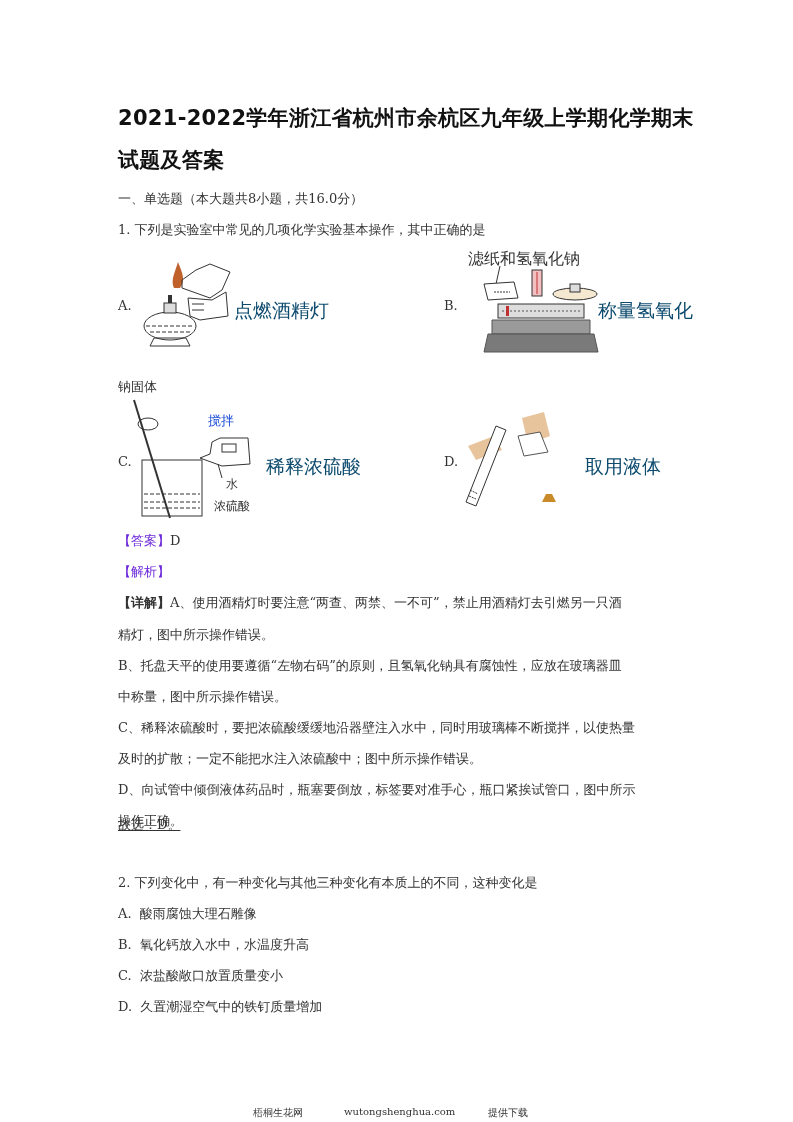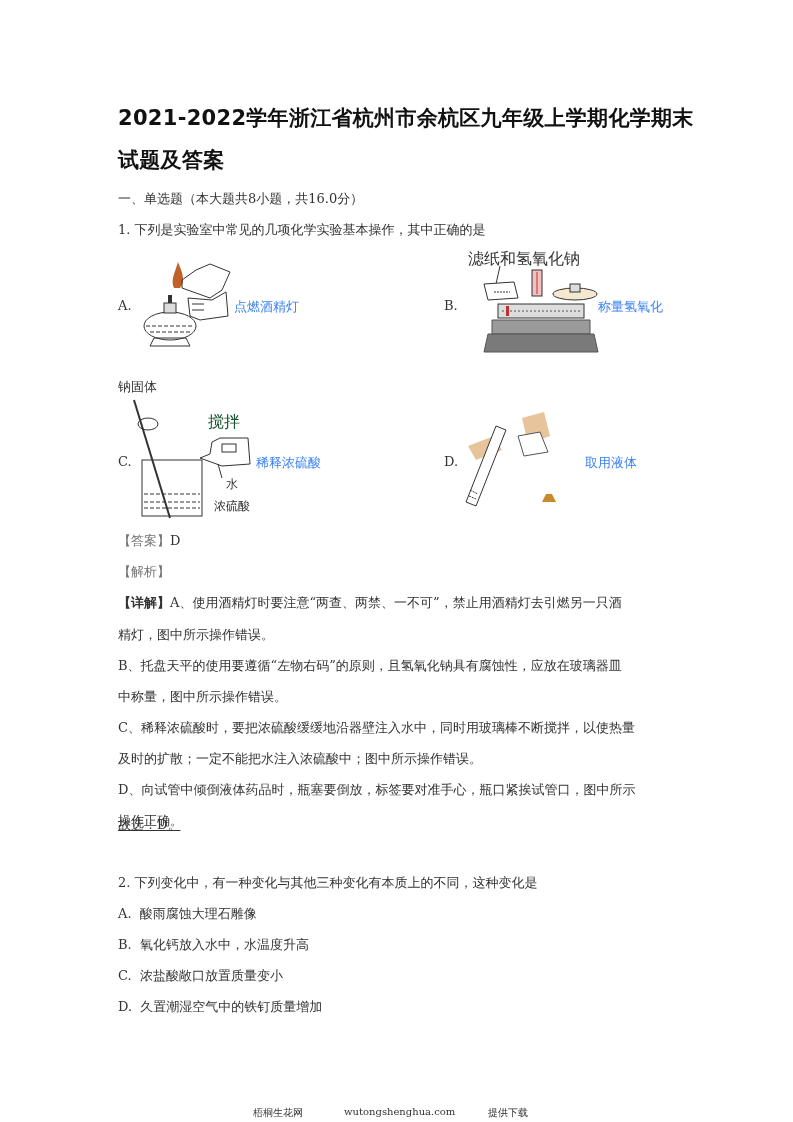"点燃酒精灯" .caption { color: #3b82f6 -> #0c4a6e; font-size: 13px -> 19px }
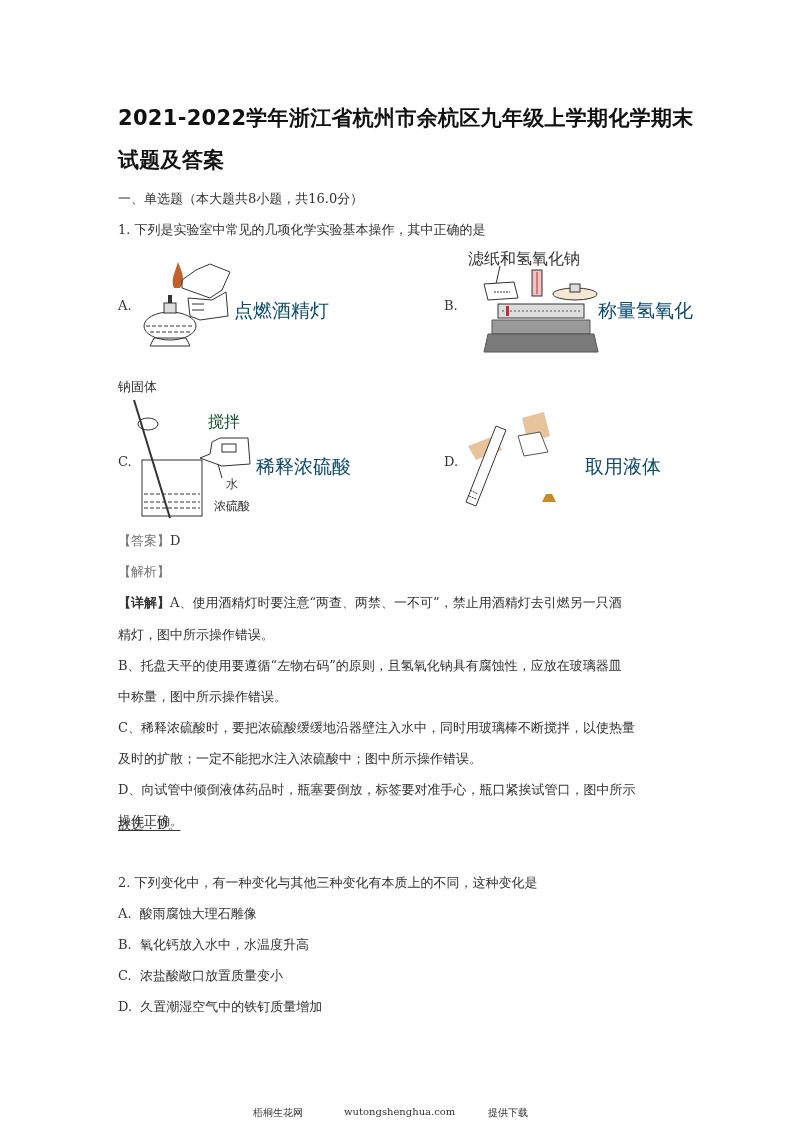"搅拌" div.abs { color: #14532d -> #1d4ed8; font-size: 16px -> 13px }
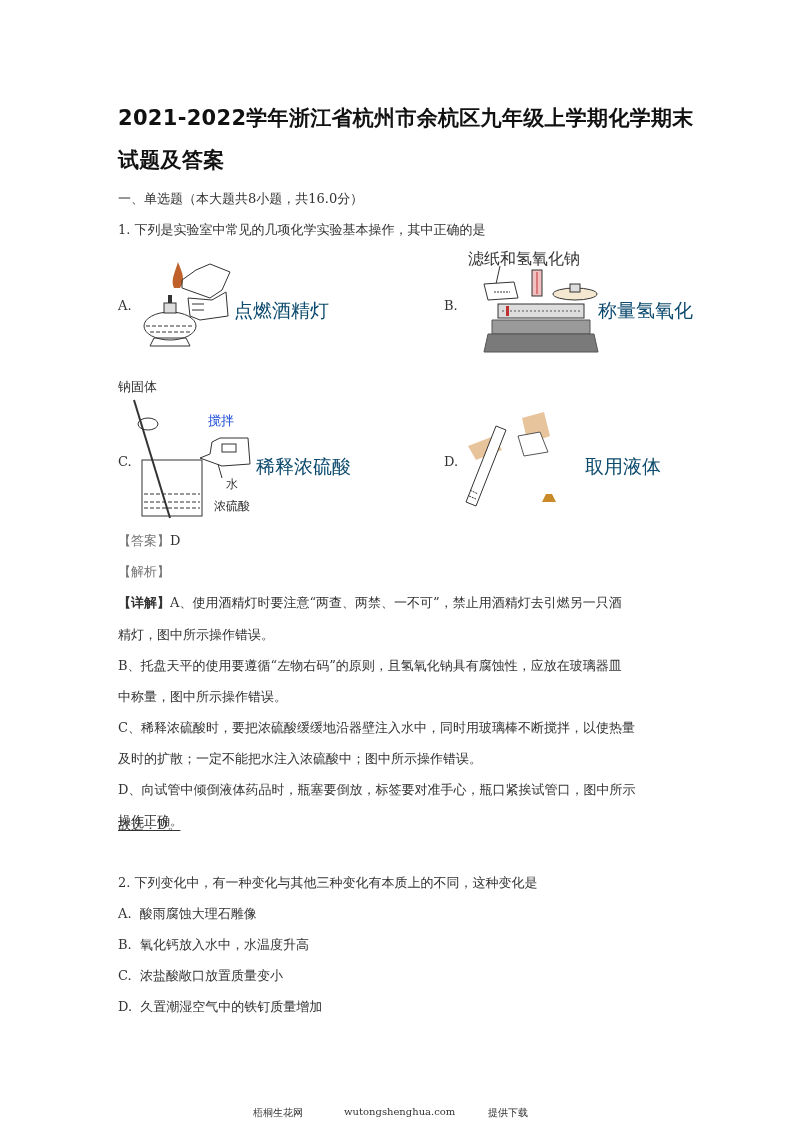"稀释浓硫酸" div.abs { left: 256px -> 266px }
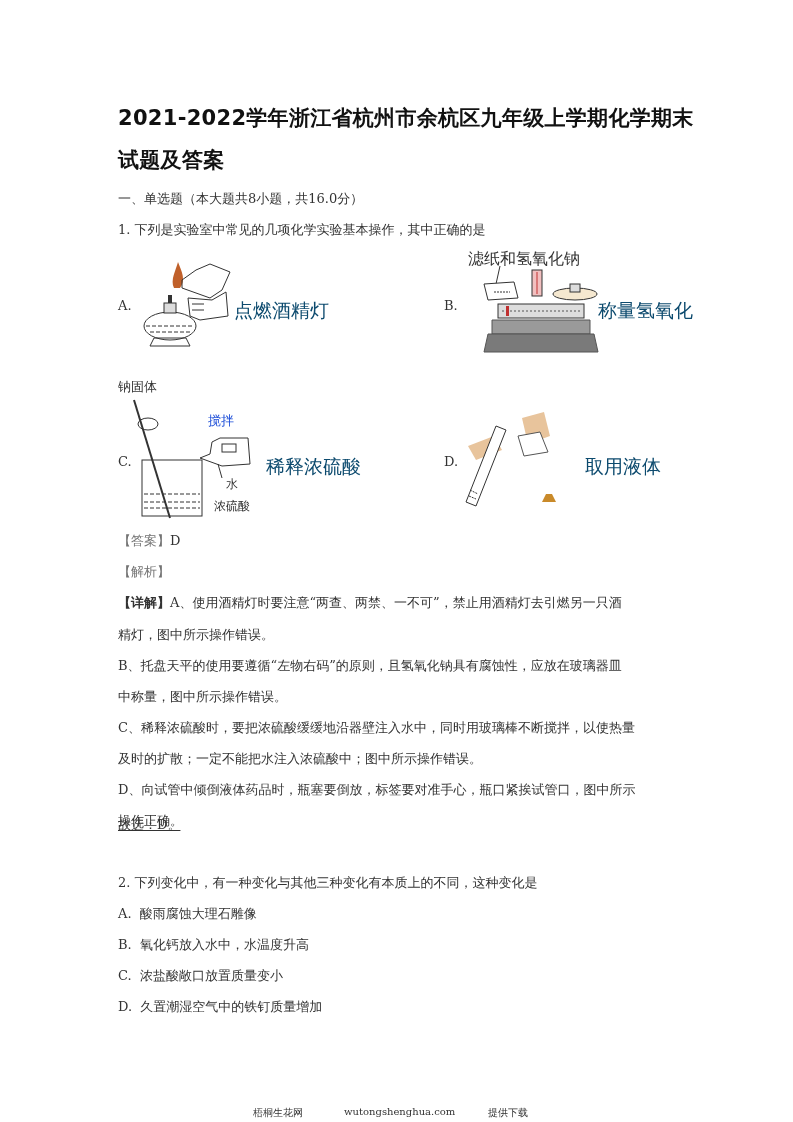"【答案】" .bracket { color: #737373 -> #6d28d9 }
